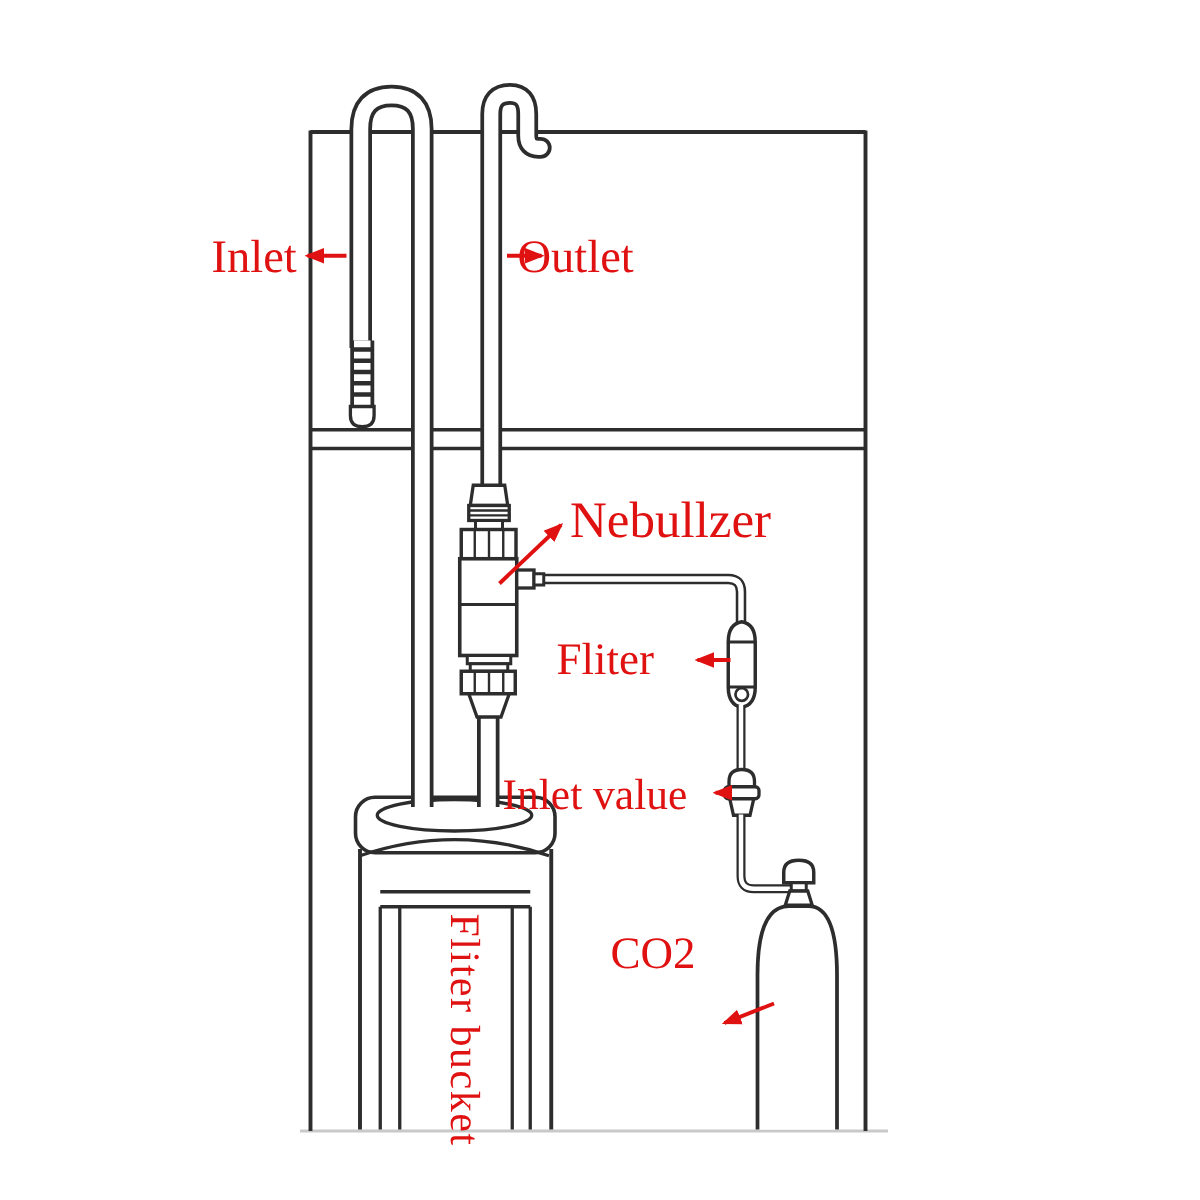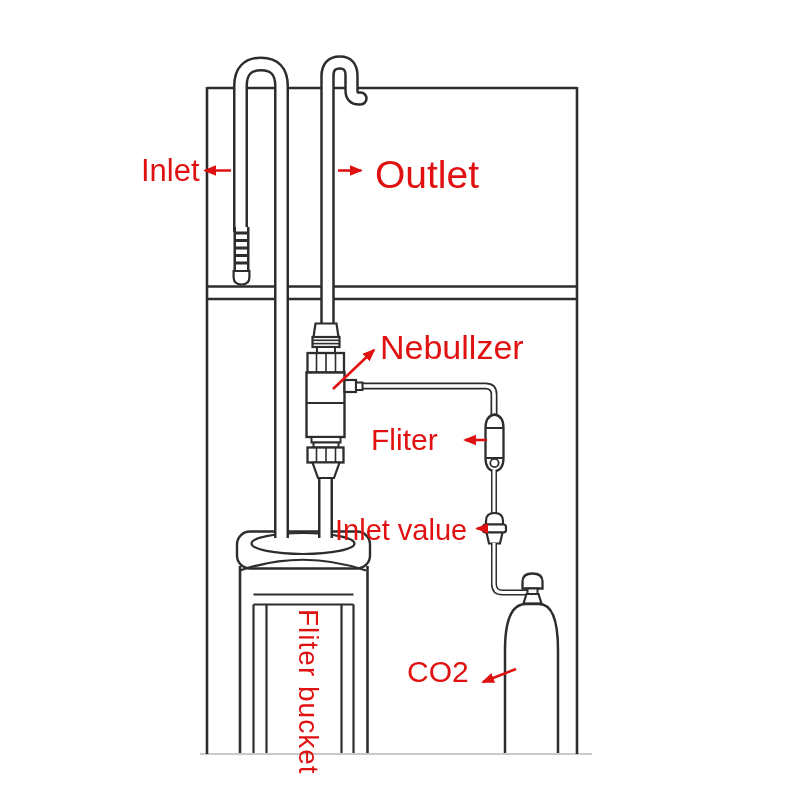"Inlet" .canvas { font-family: Liberation Sans, sans-serif -> Liberation Serif, serif }
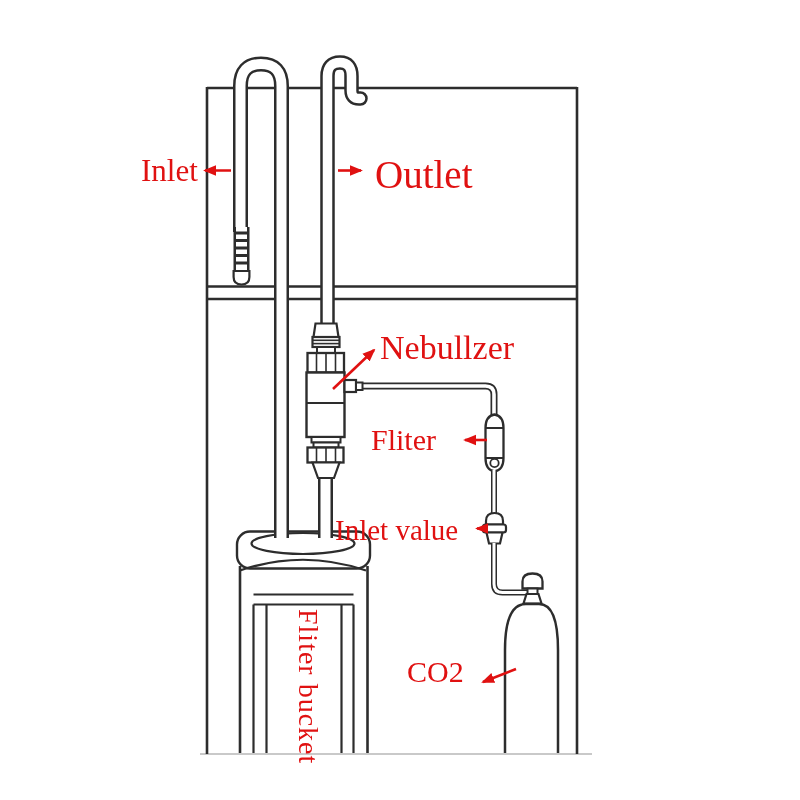"Outlet" .lbl-outlet { font-size: 39px -> 31px; left: 375px -> 345px }
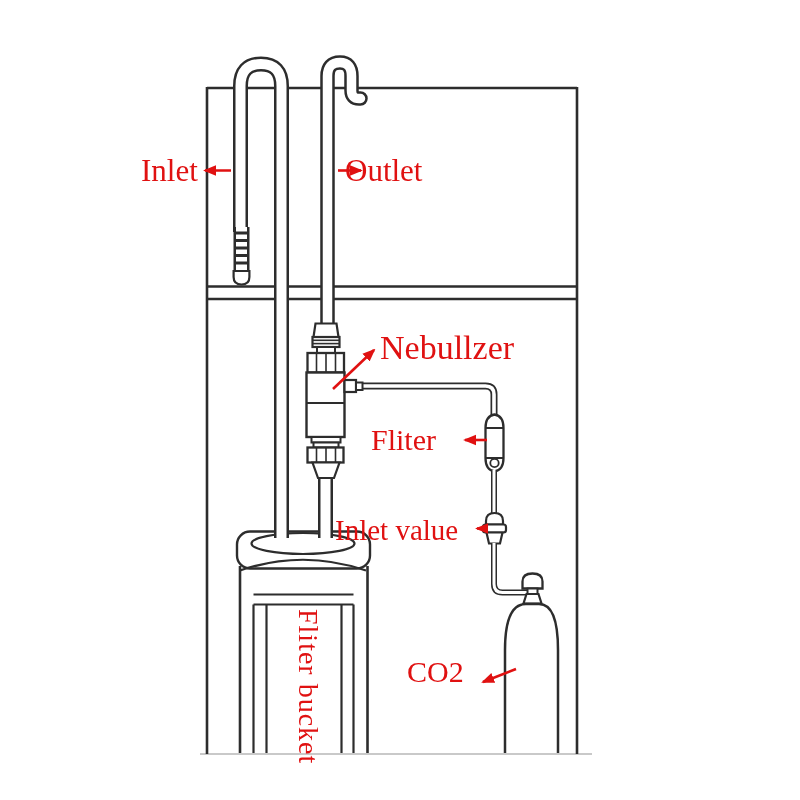"CO2" .lbl-co2-1 { top: 656px -> 620px }
